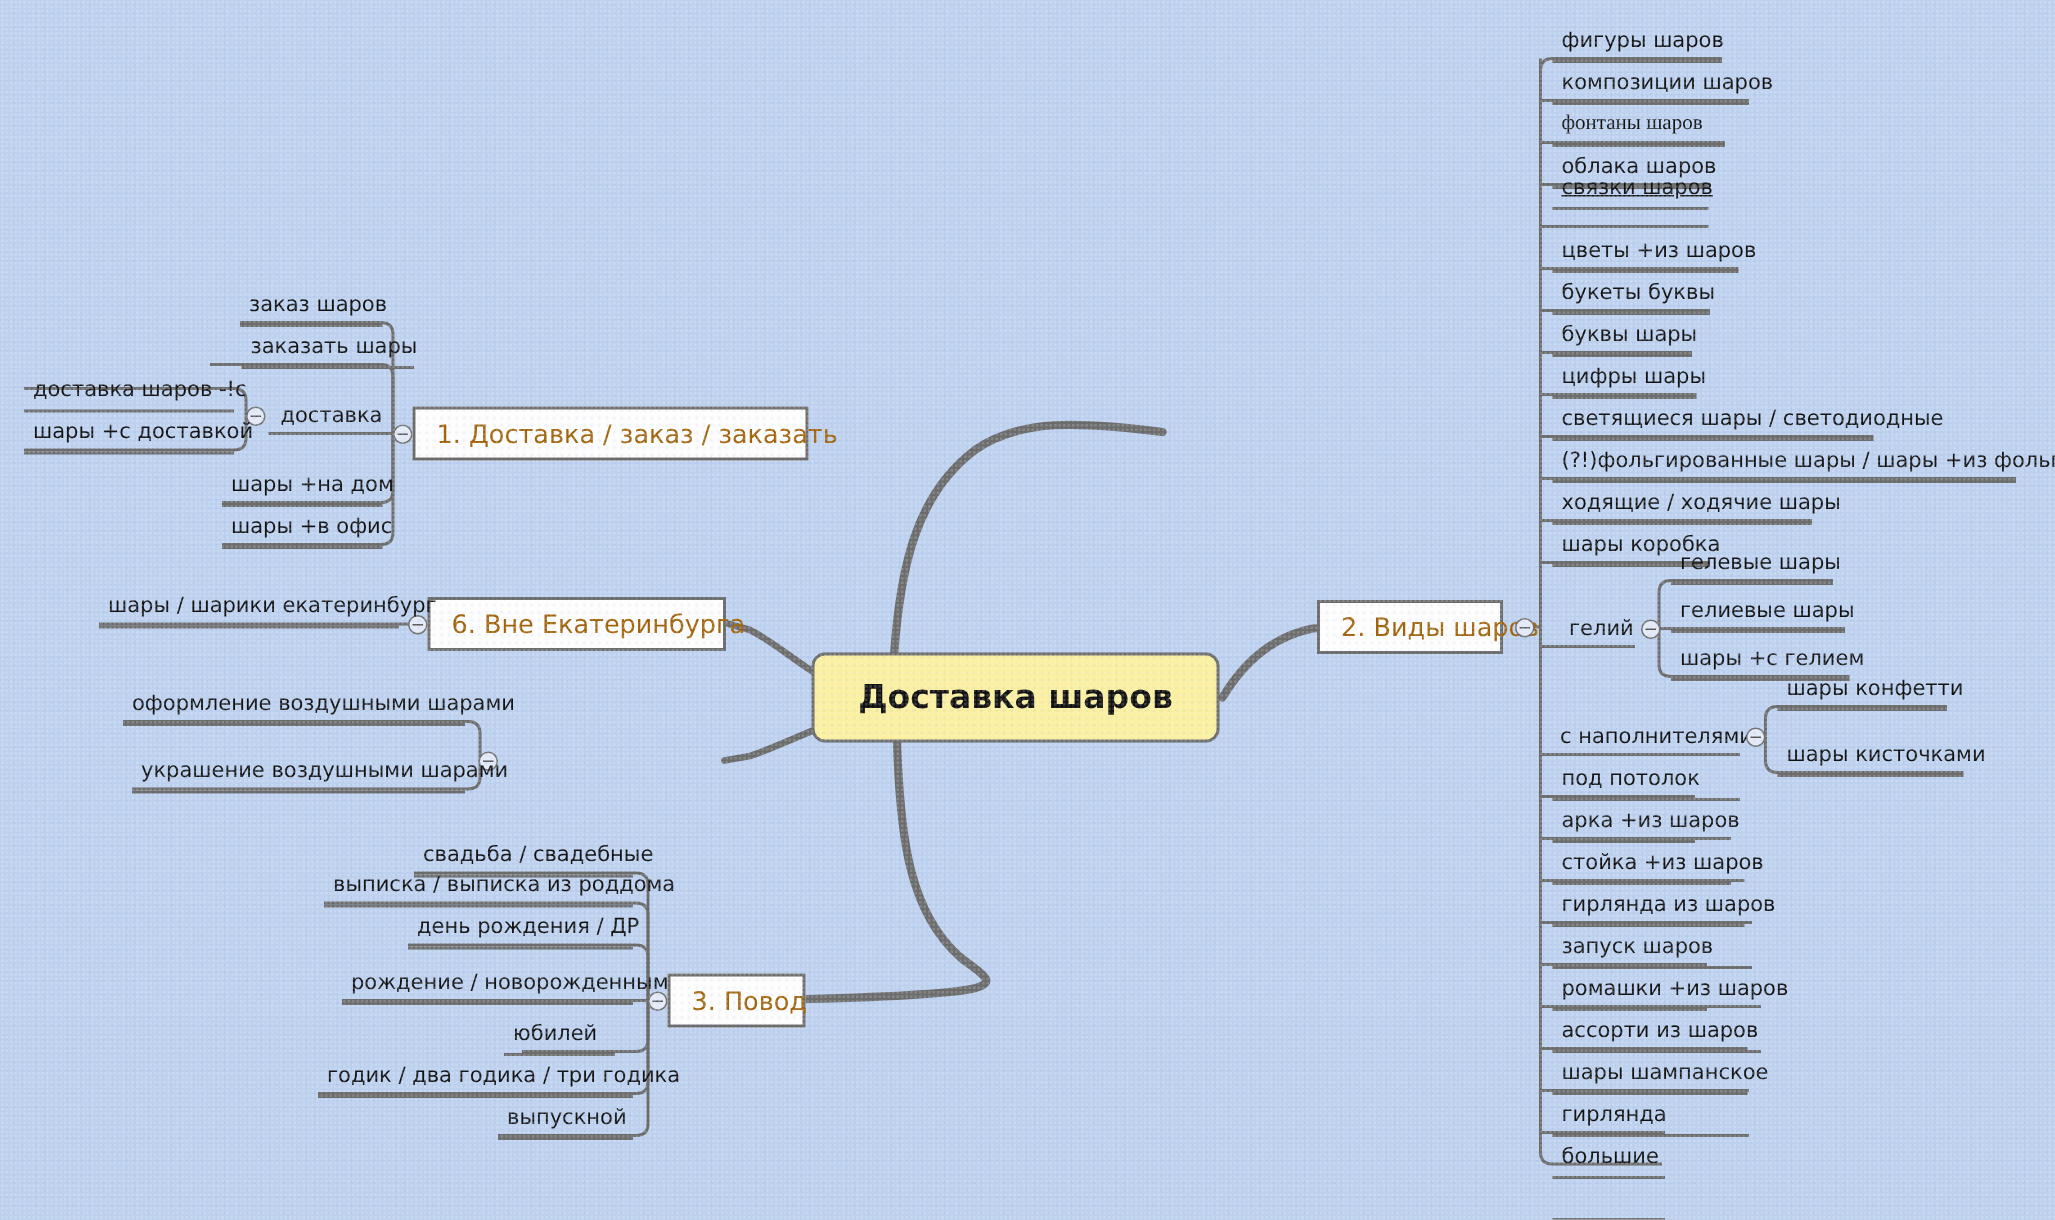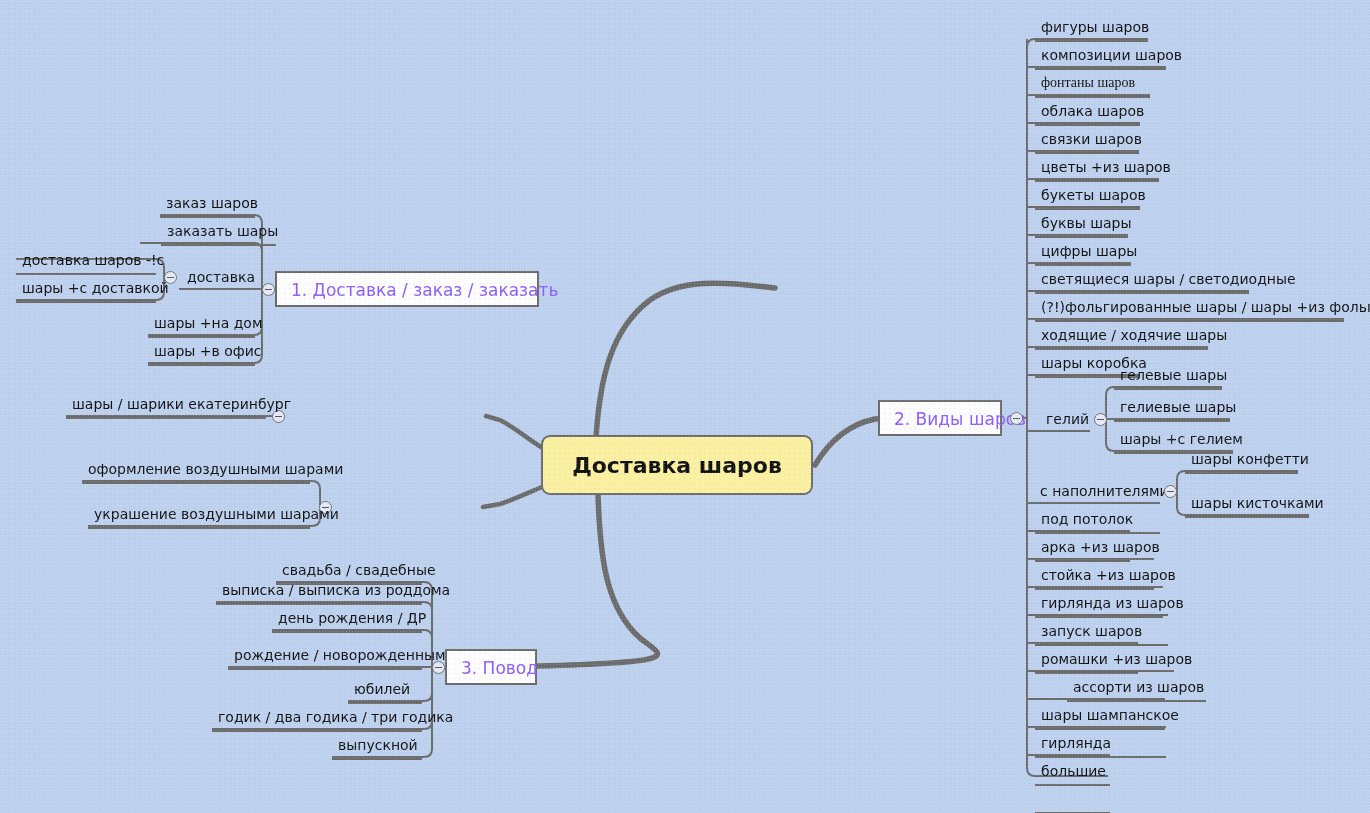"связки шаров" div.node { text-decoration: none -> underline; top: 128px -> 114px }
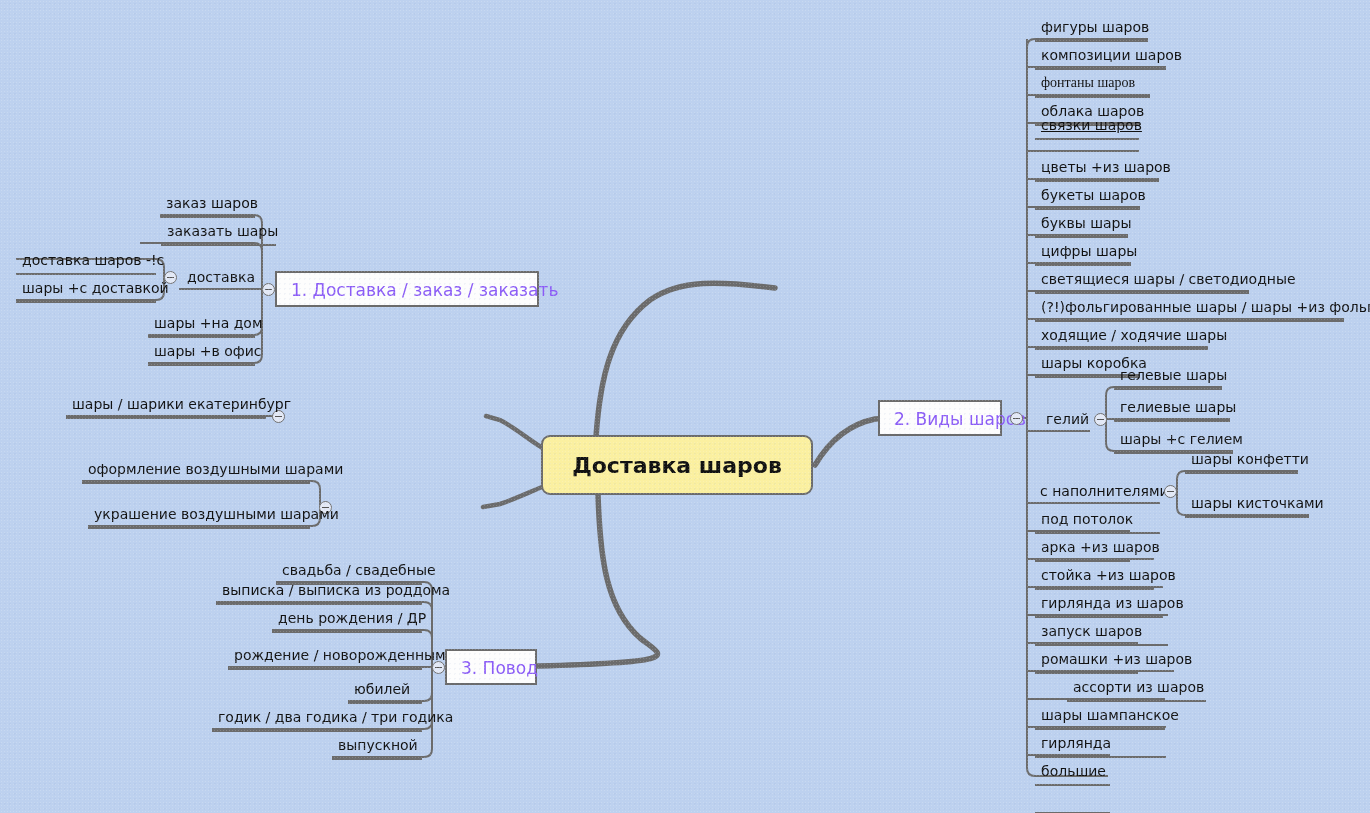"букеты шаров" div.node { text: шаров -> буквы }
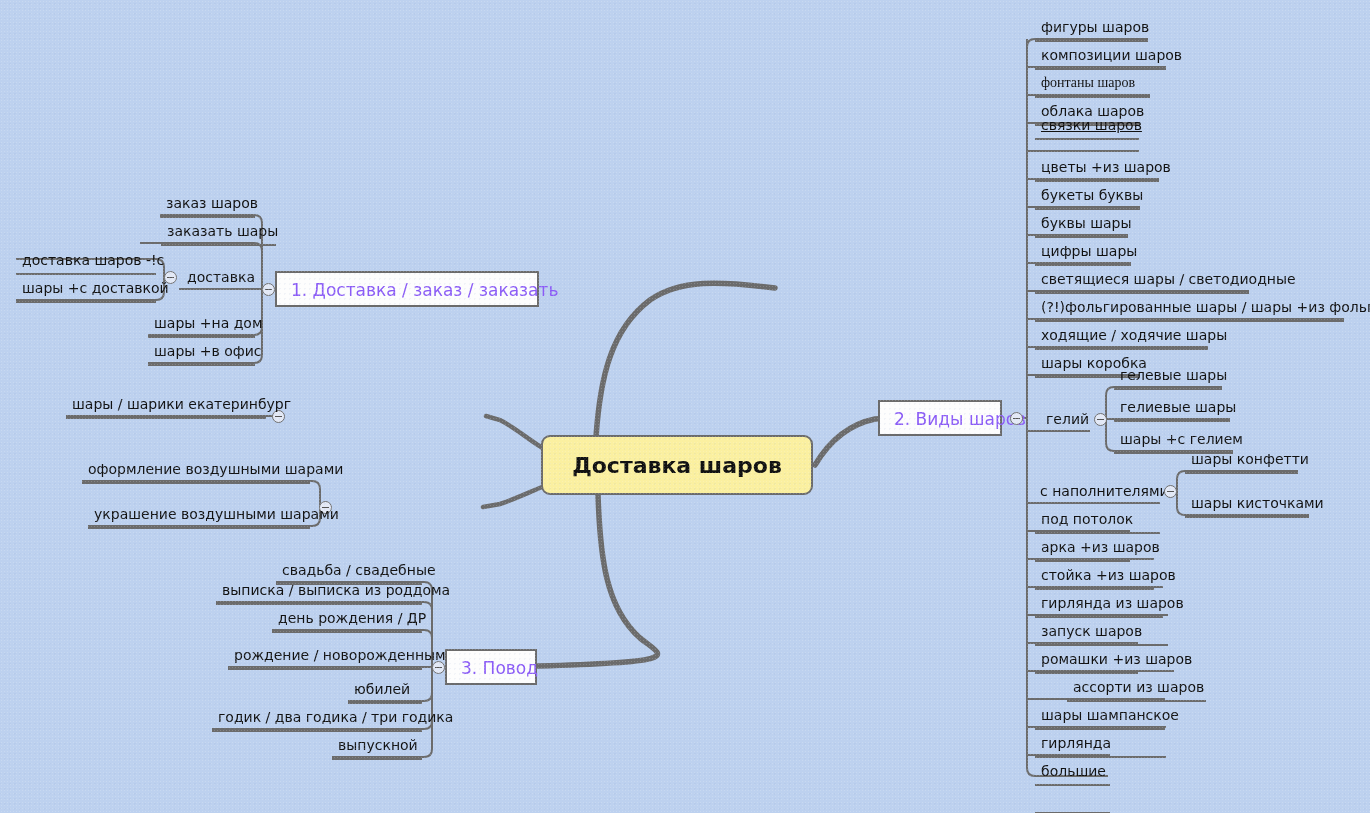"1. Доставка / заказ /" .branch { color: #8b5cf6 -> #a16207 }
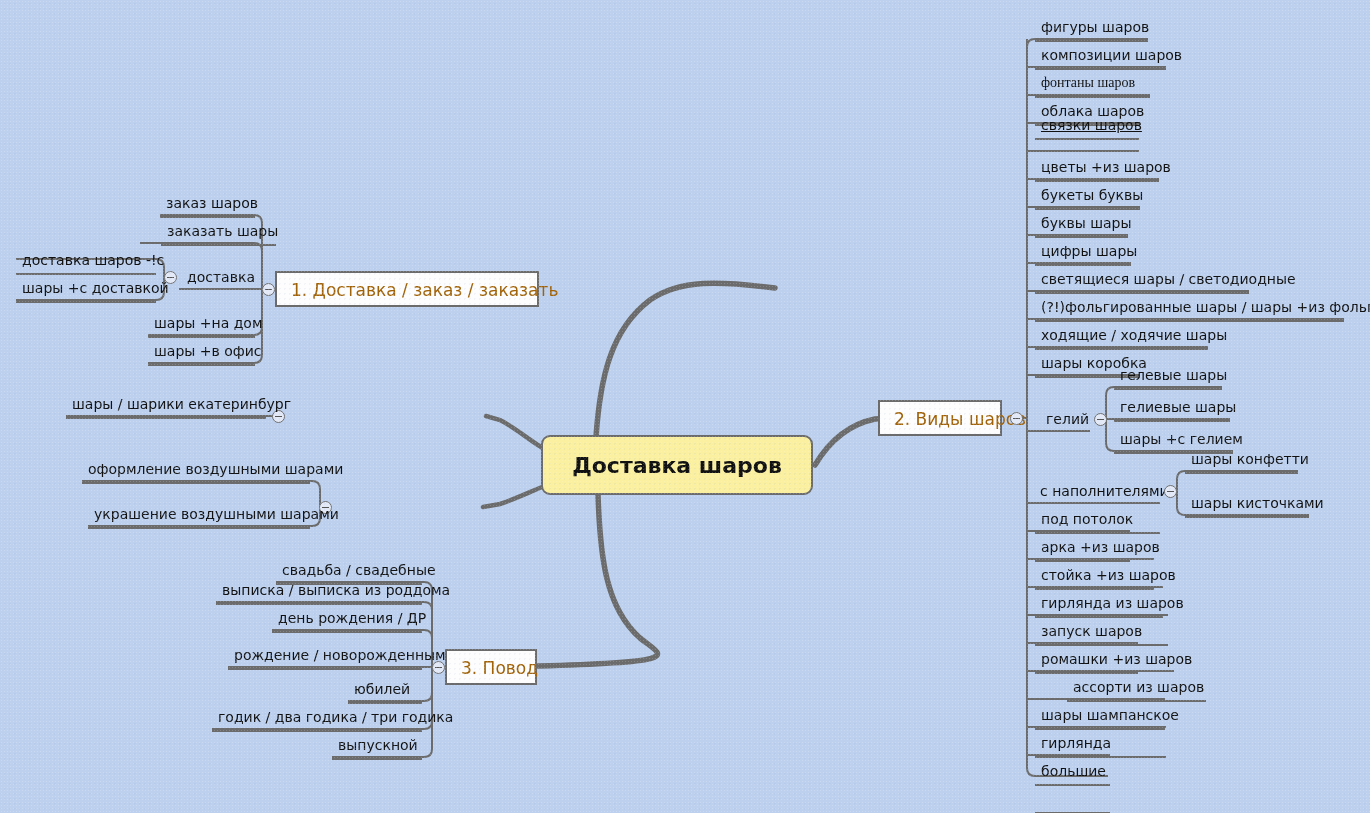"6. Вне Екатеринбурга" div.node { html: none -> <div>6. Вне Екатеринбурга</div> }
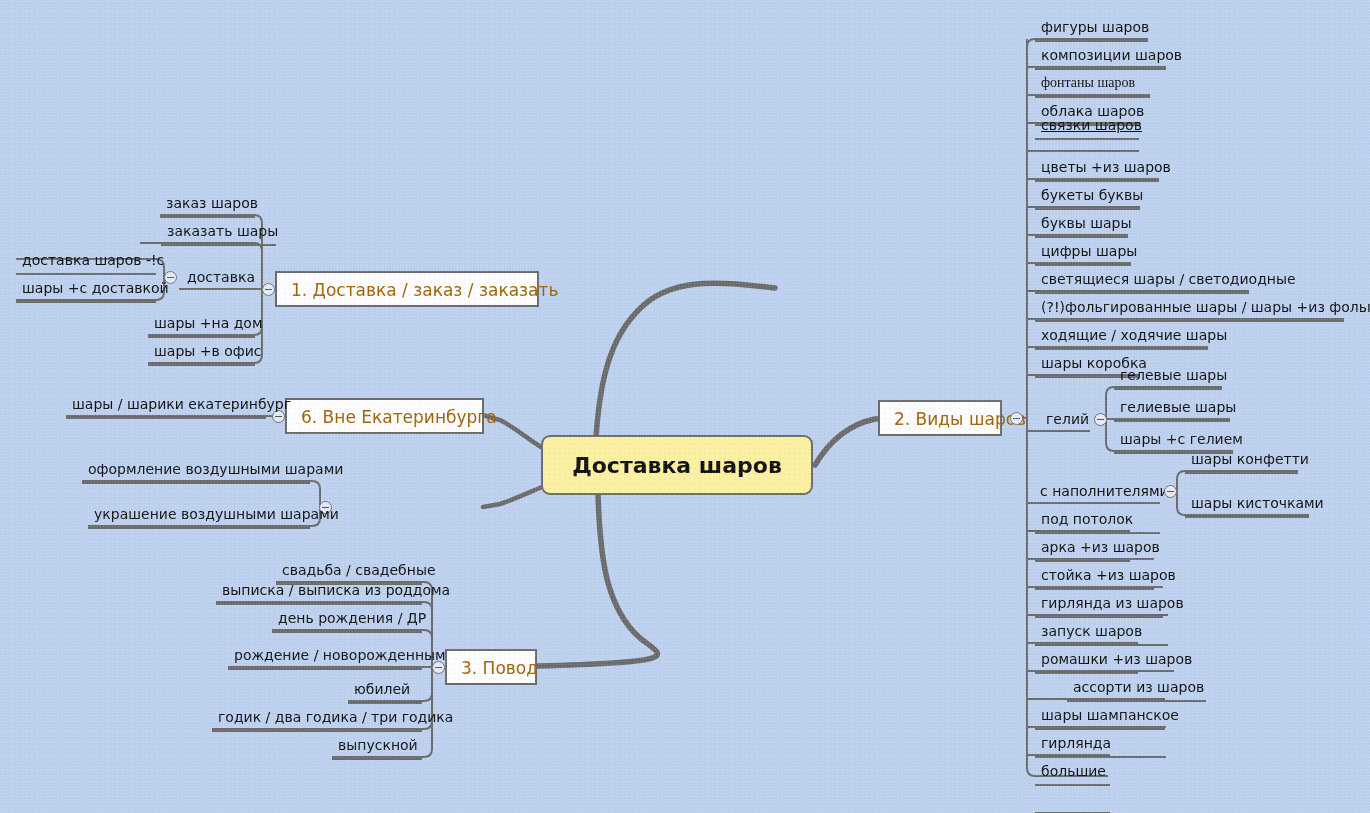"юбилей" div.node { left: 348px -> 336px }
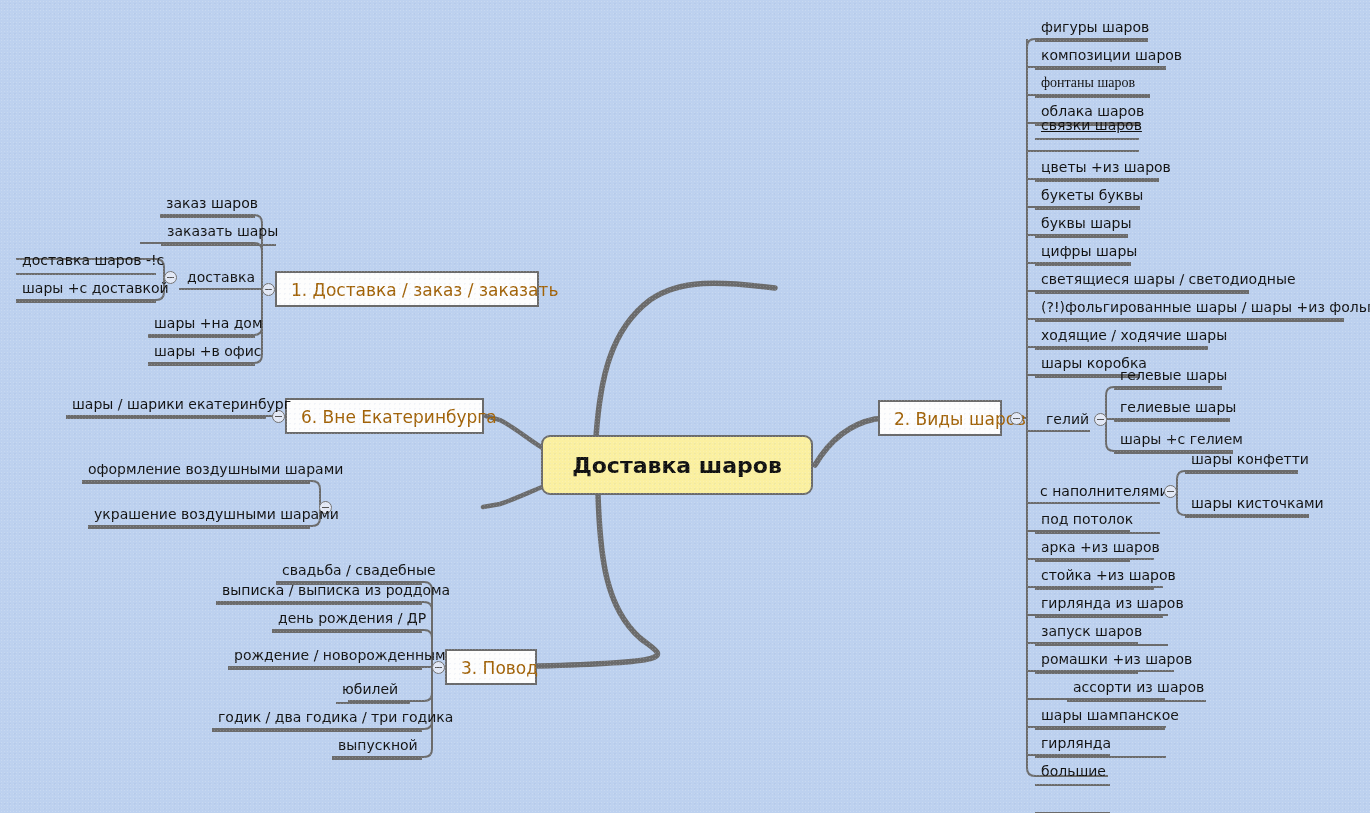"ассорти из шаров" div.node { margin-left: 32px -> none }
